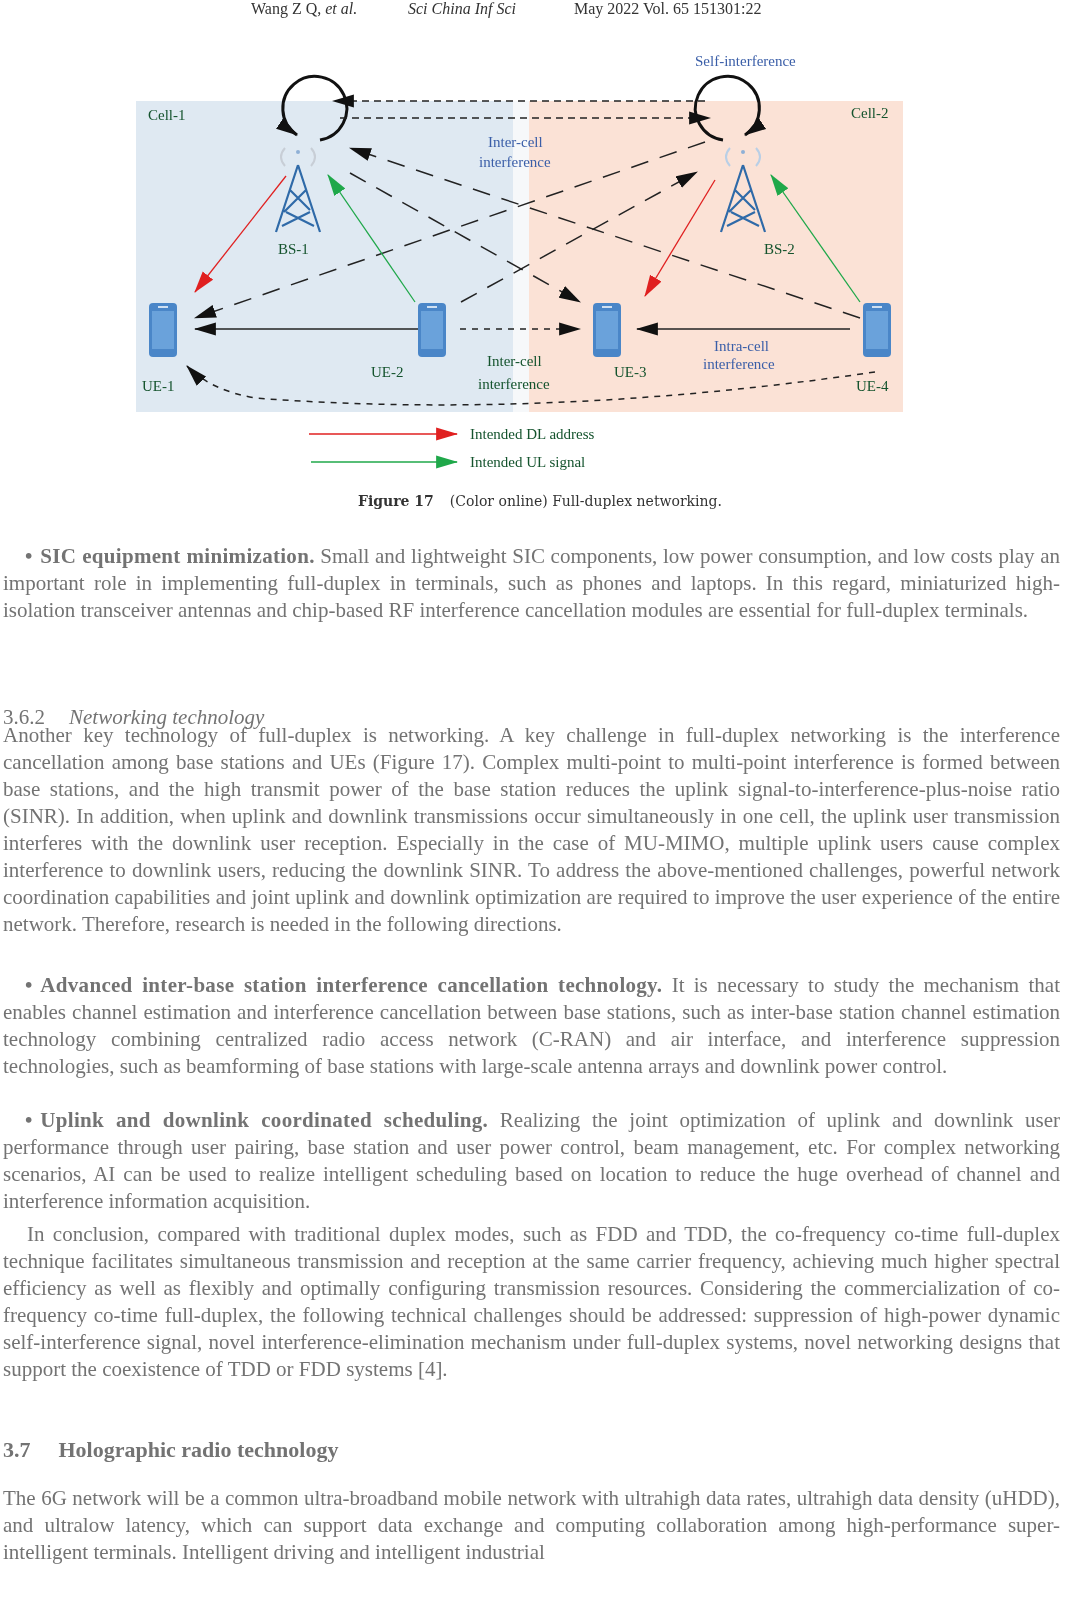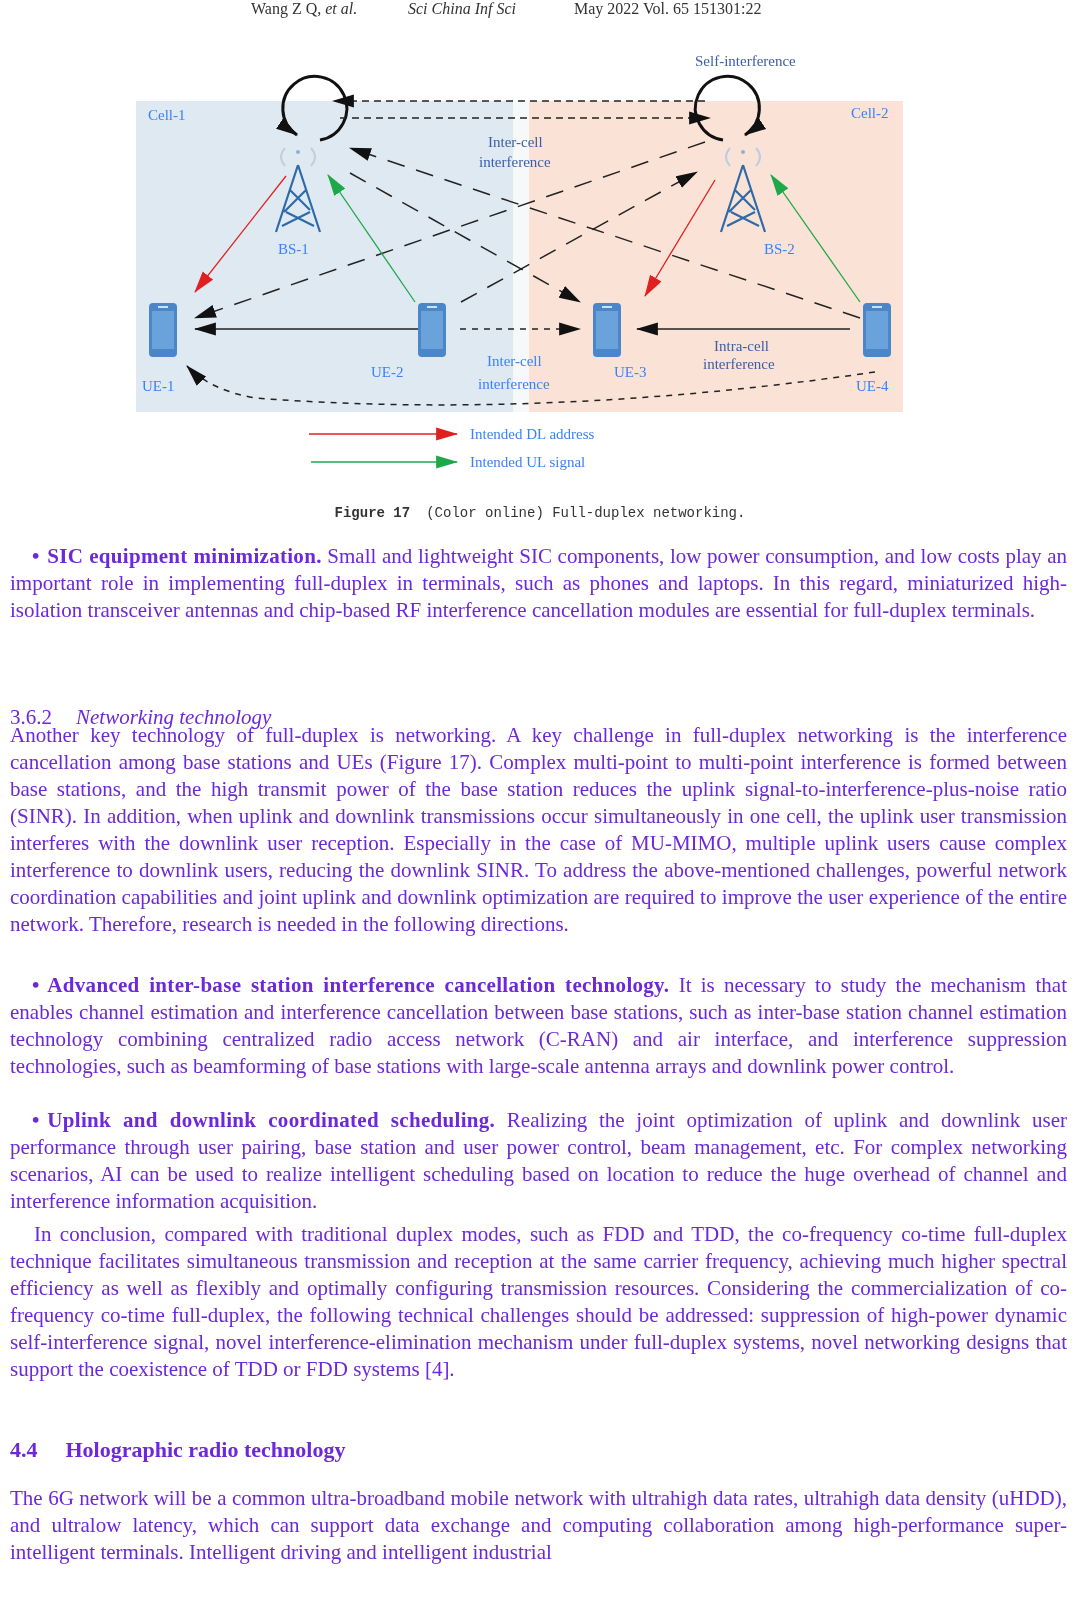"Cell-1" .fig-label.dark { color: #3b82f6 -> #14532d }
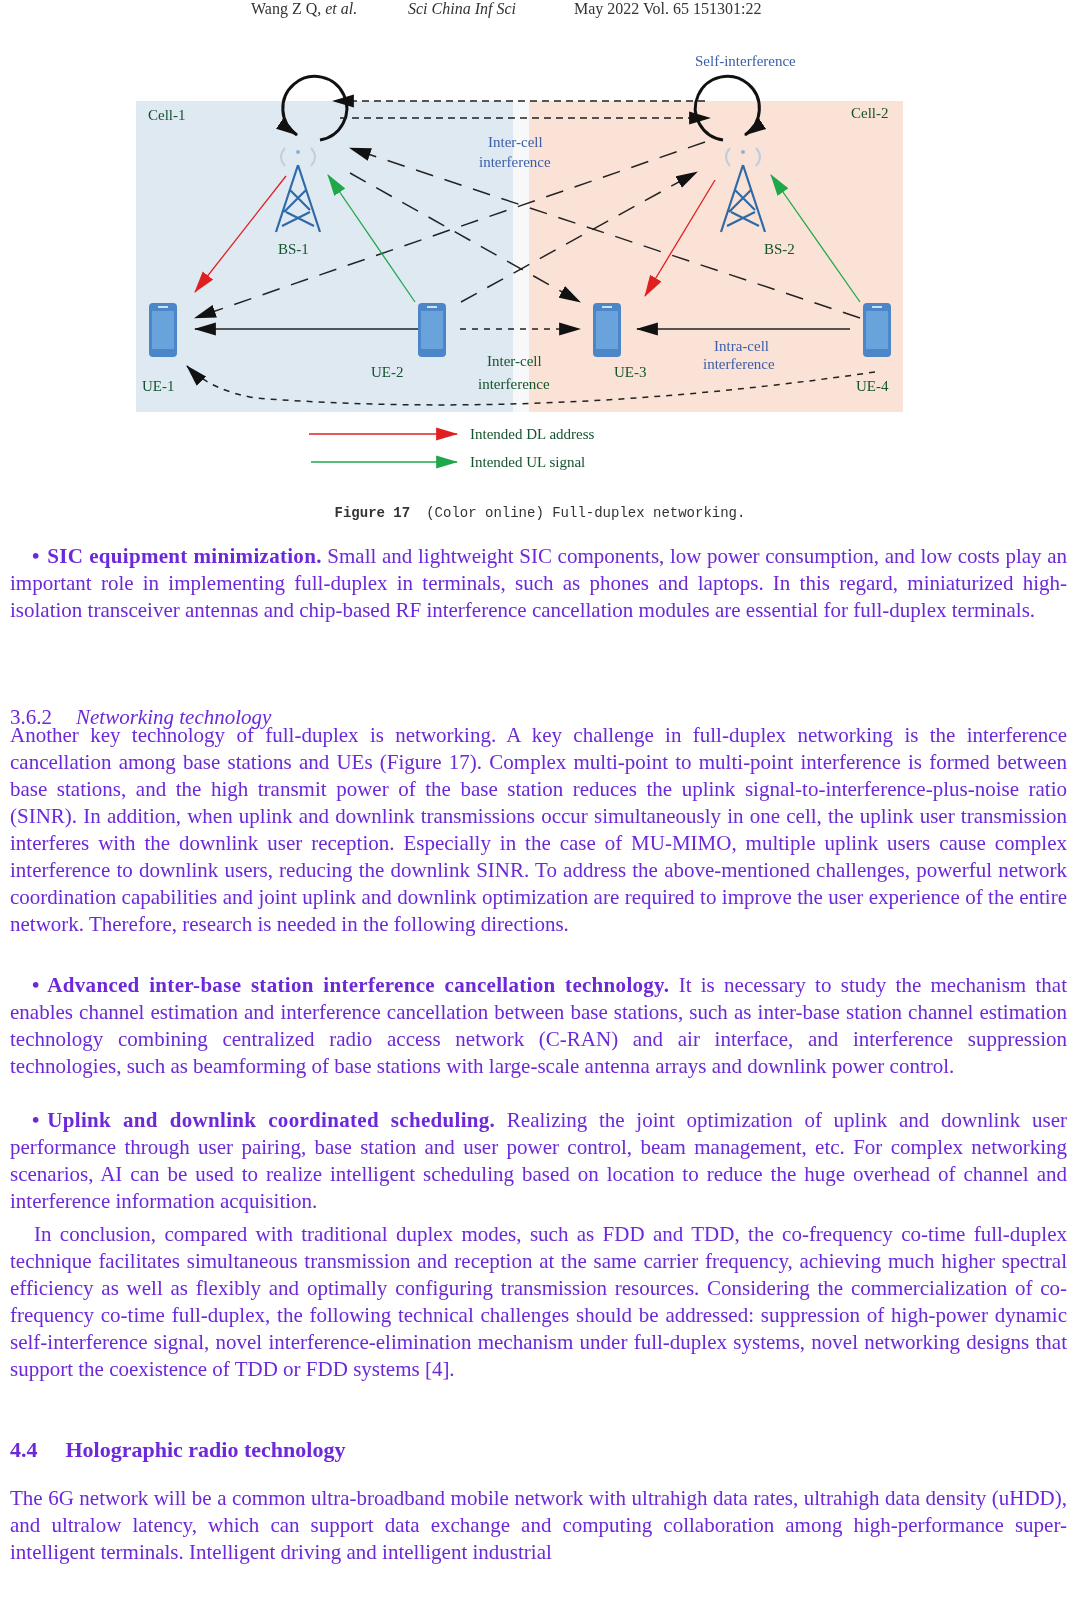"Figure 17 (Color online) Full-duplex" div.caption { font-family: Liberation Mono, monospace -> none; top: 505px -> 493px }
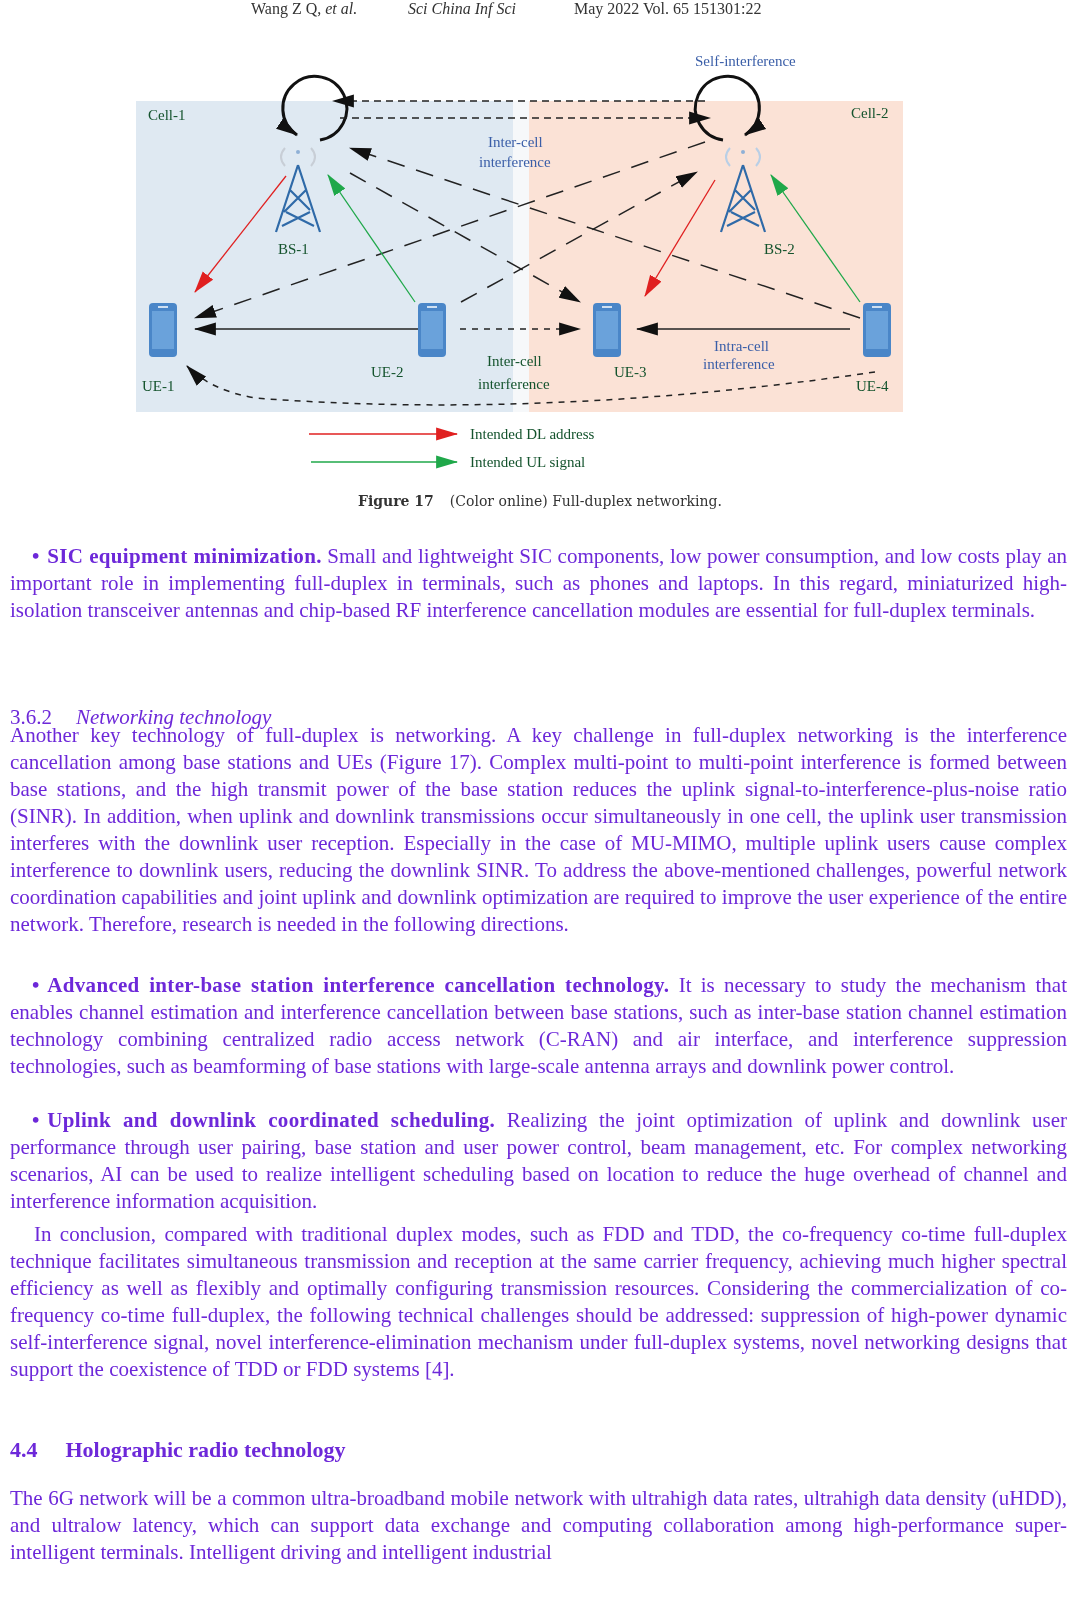"• SIC equipment minimization. Small" .text { color: #6d28d9 -> #737373; left: 10px -> 3px }
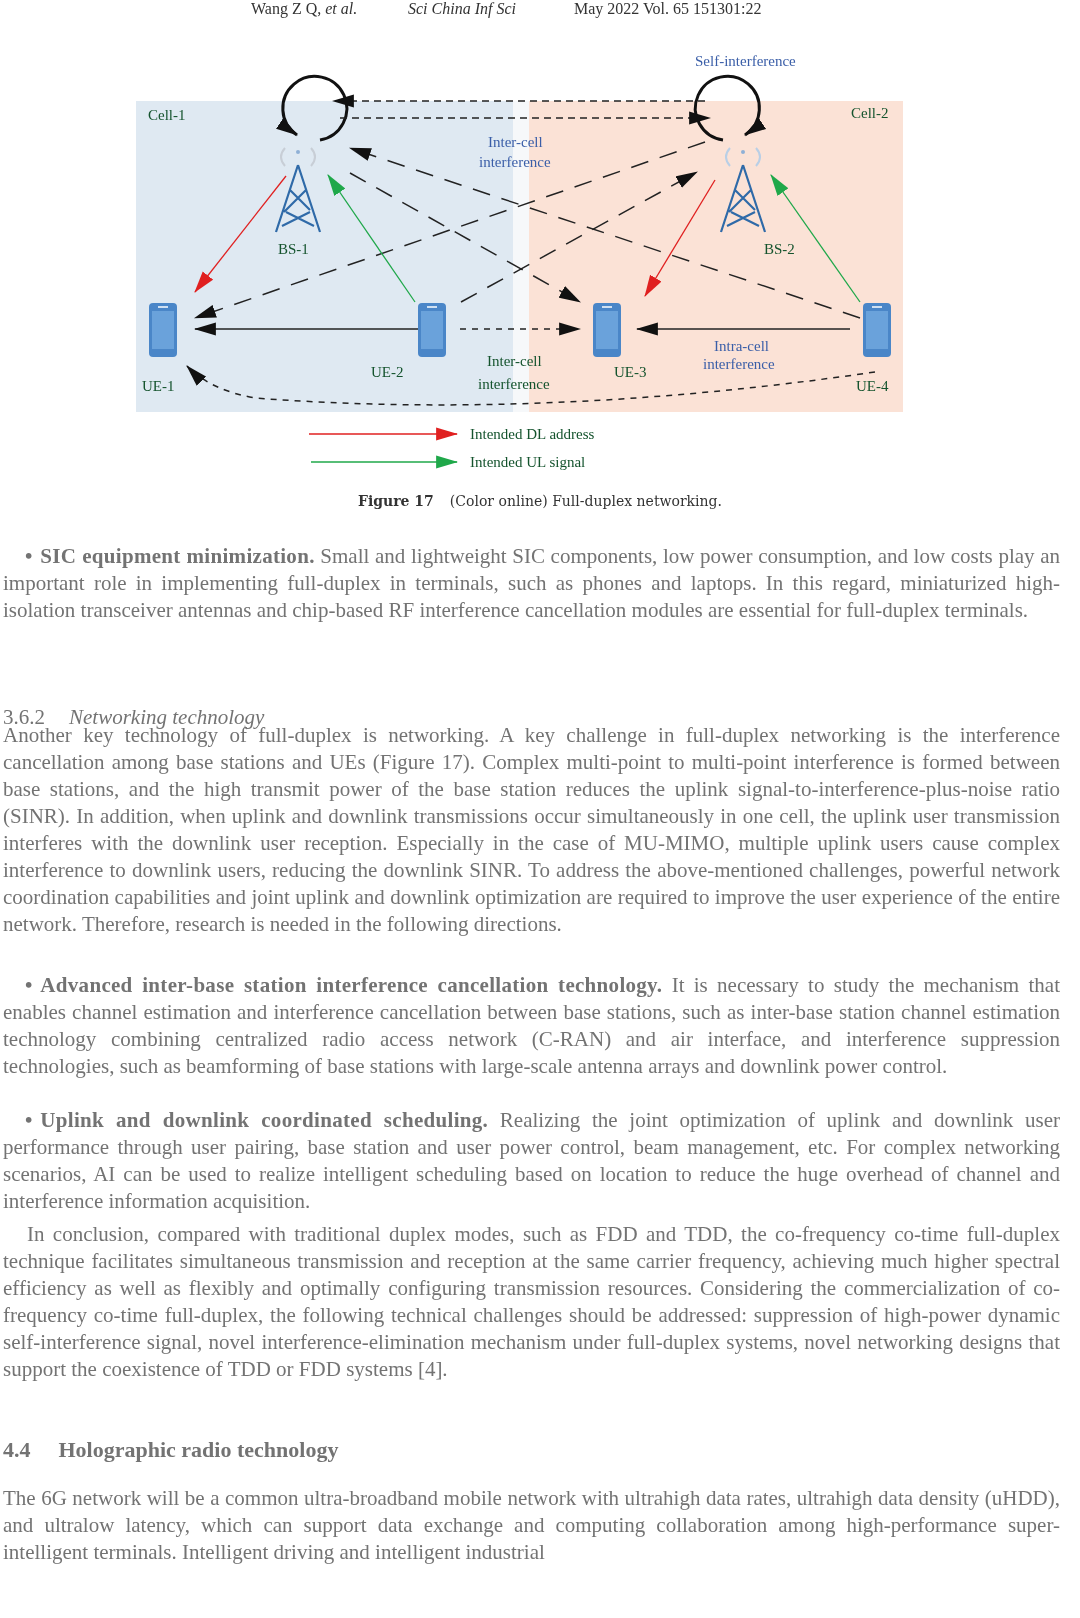"4.4" span.num { text: 4.4 -> 3.7 }
